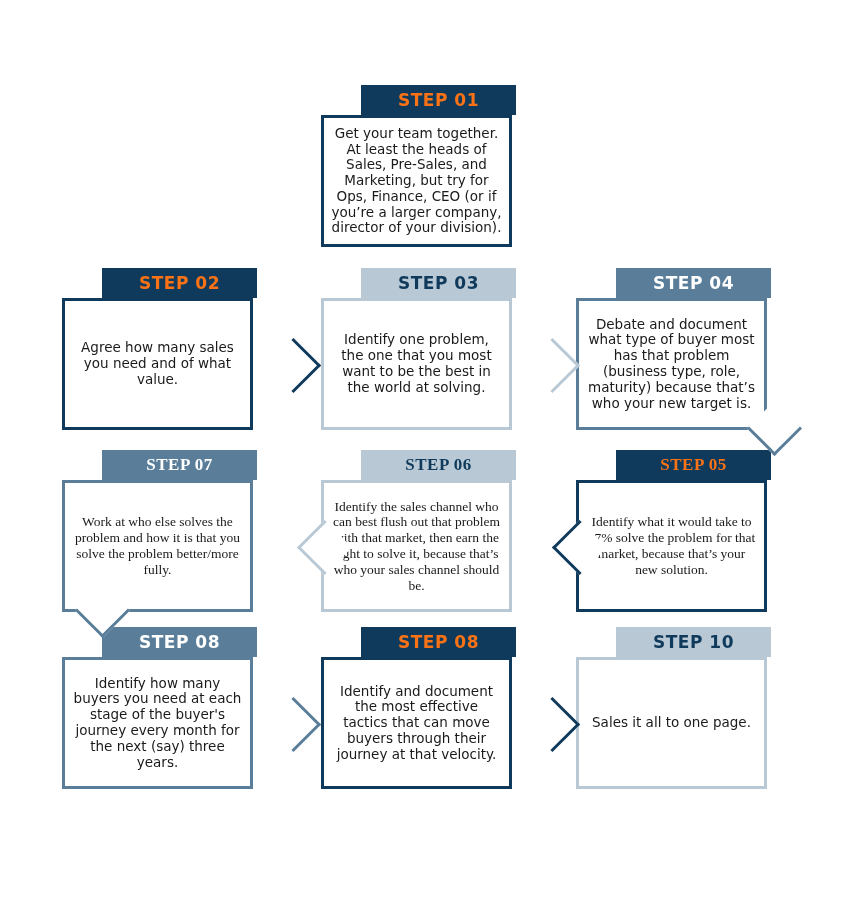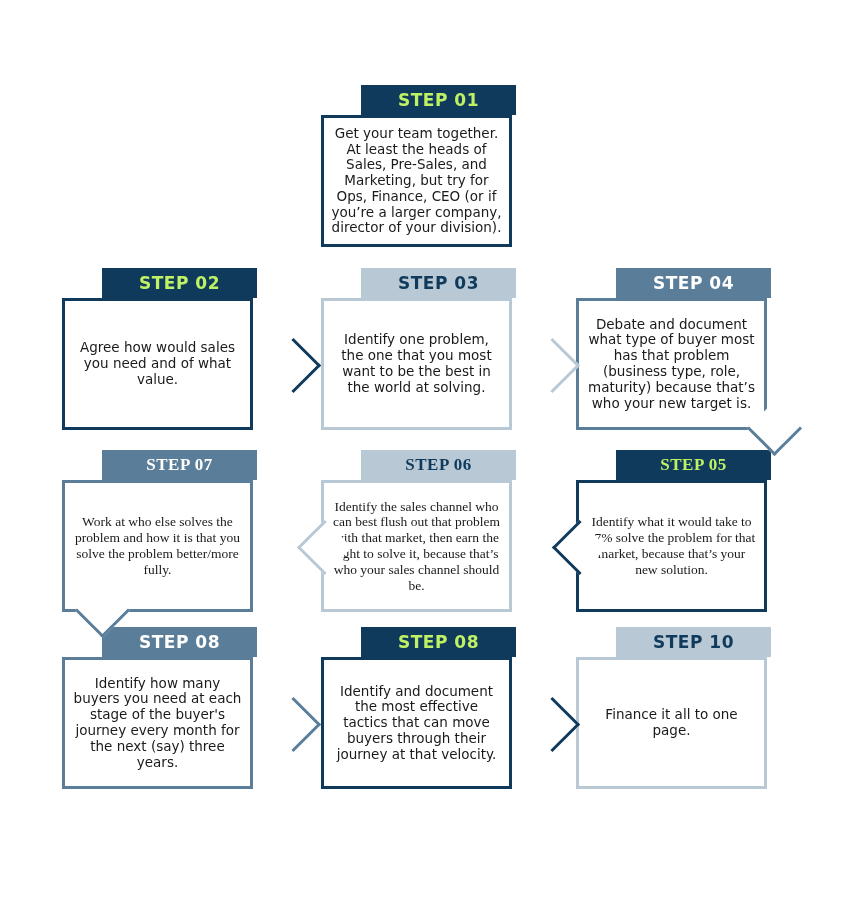"STEP 01" .dark .tab { color: #bef264 -> #f97316 }
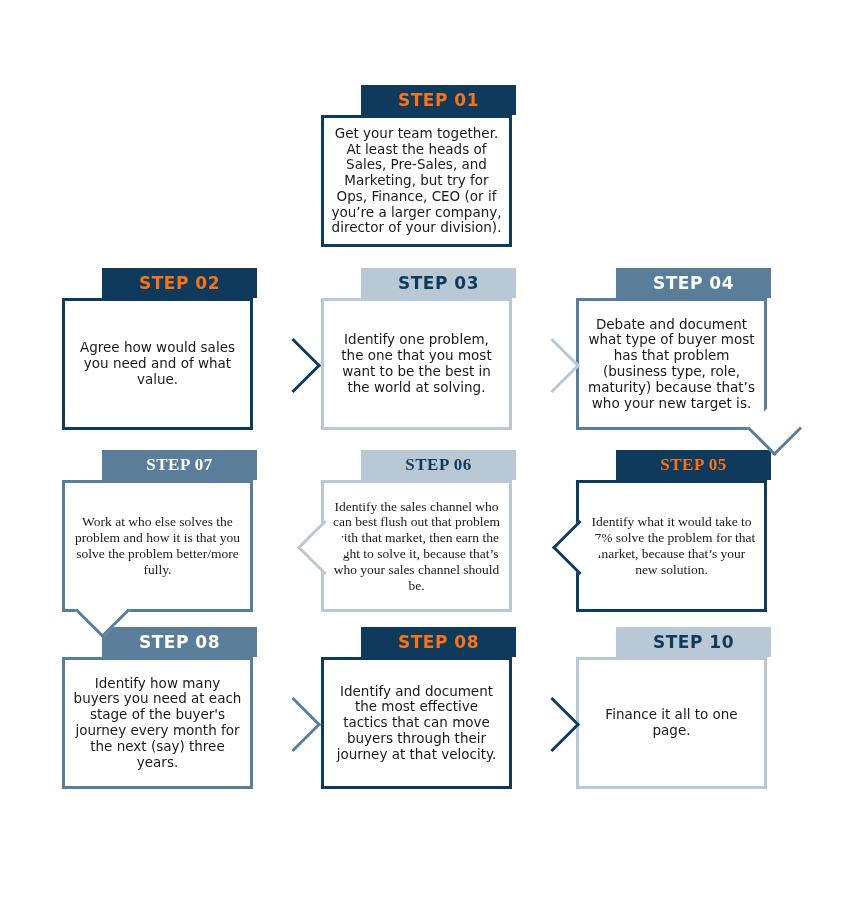"Agree how would sales you" div.body { text: would -> many }
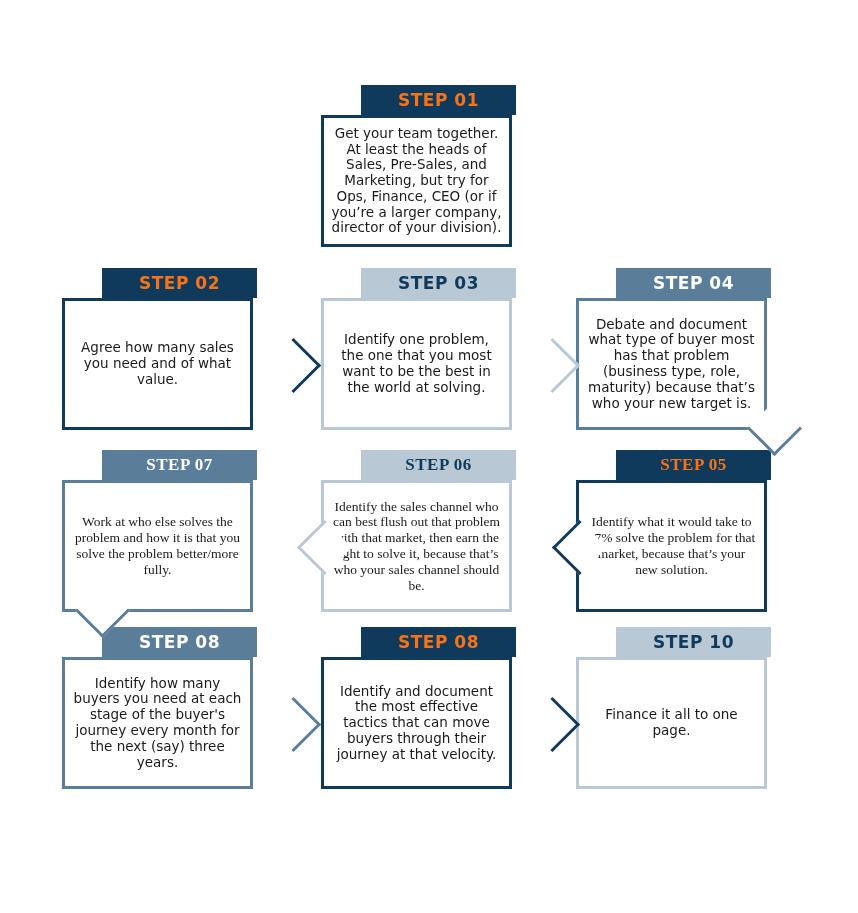"Finance it all to one" div.body { text: Finance -> Sales }
